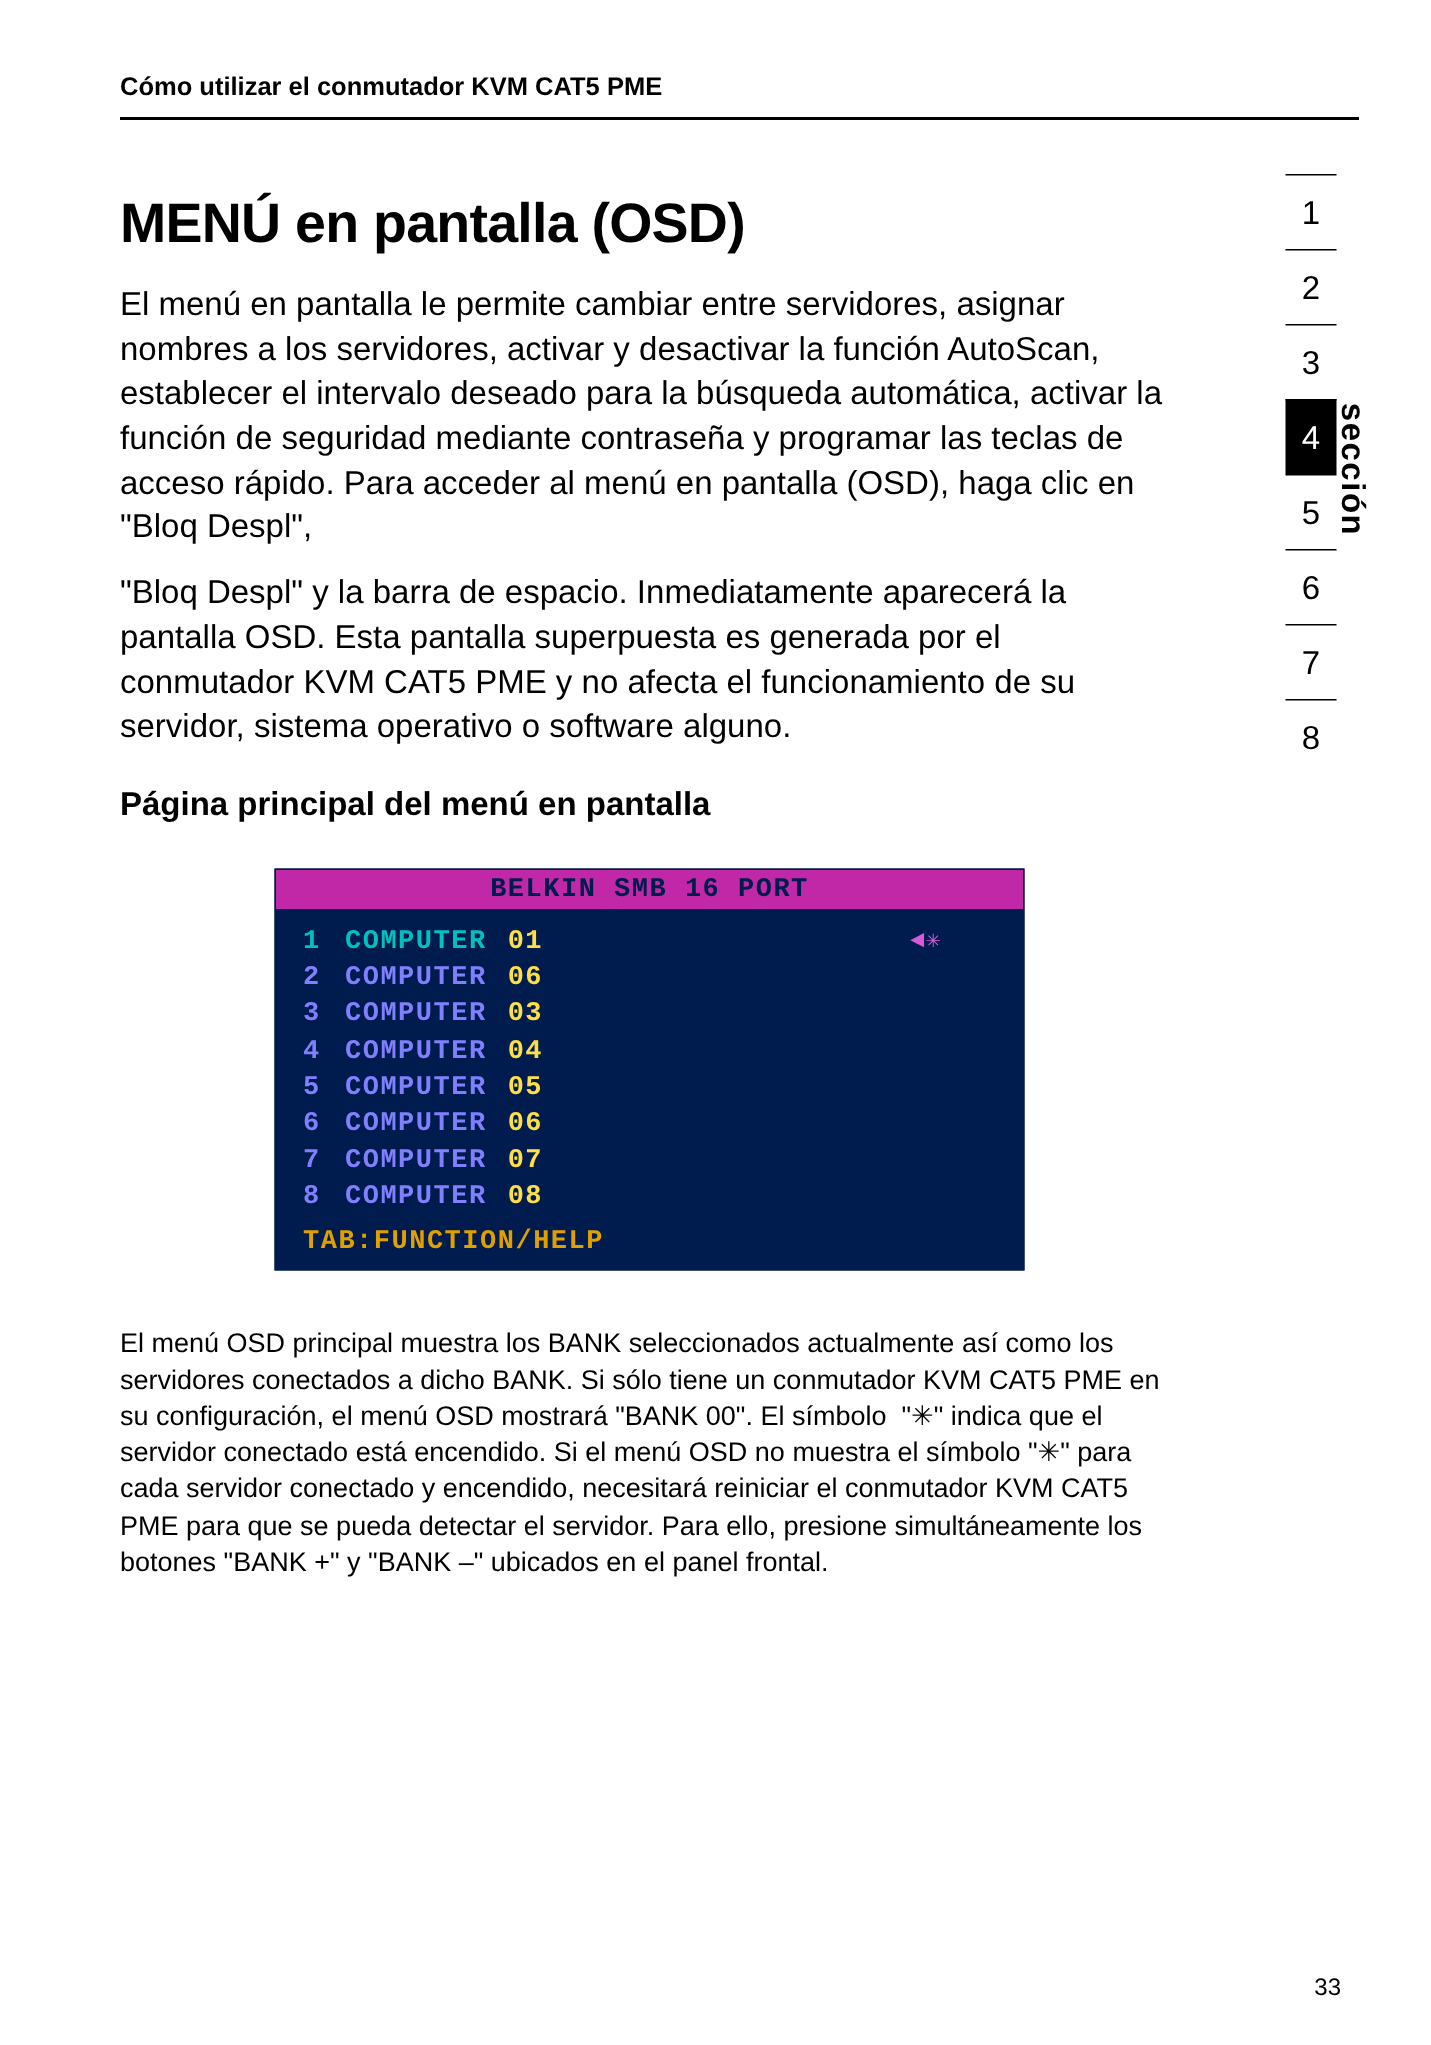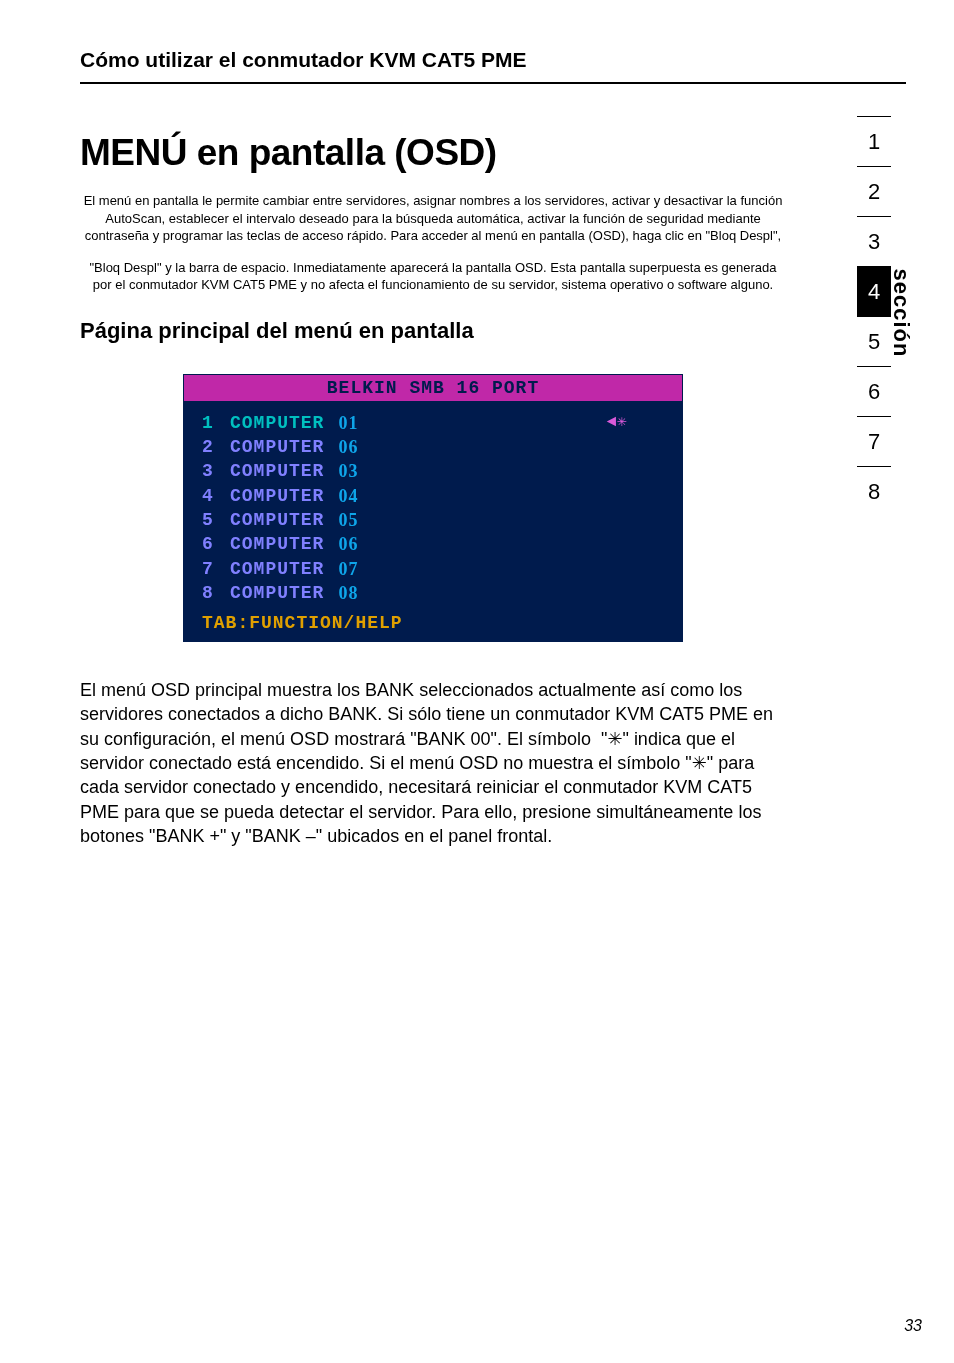"Cómo utilizar el conmutador KVM" .header-bar { font-size: 21px -> 17px }
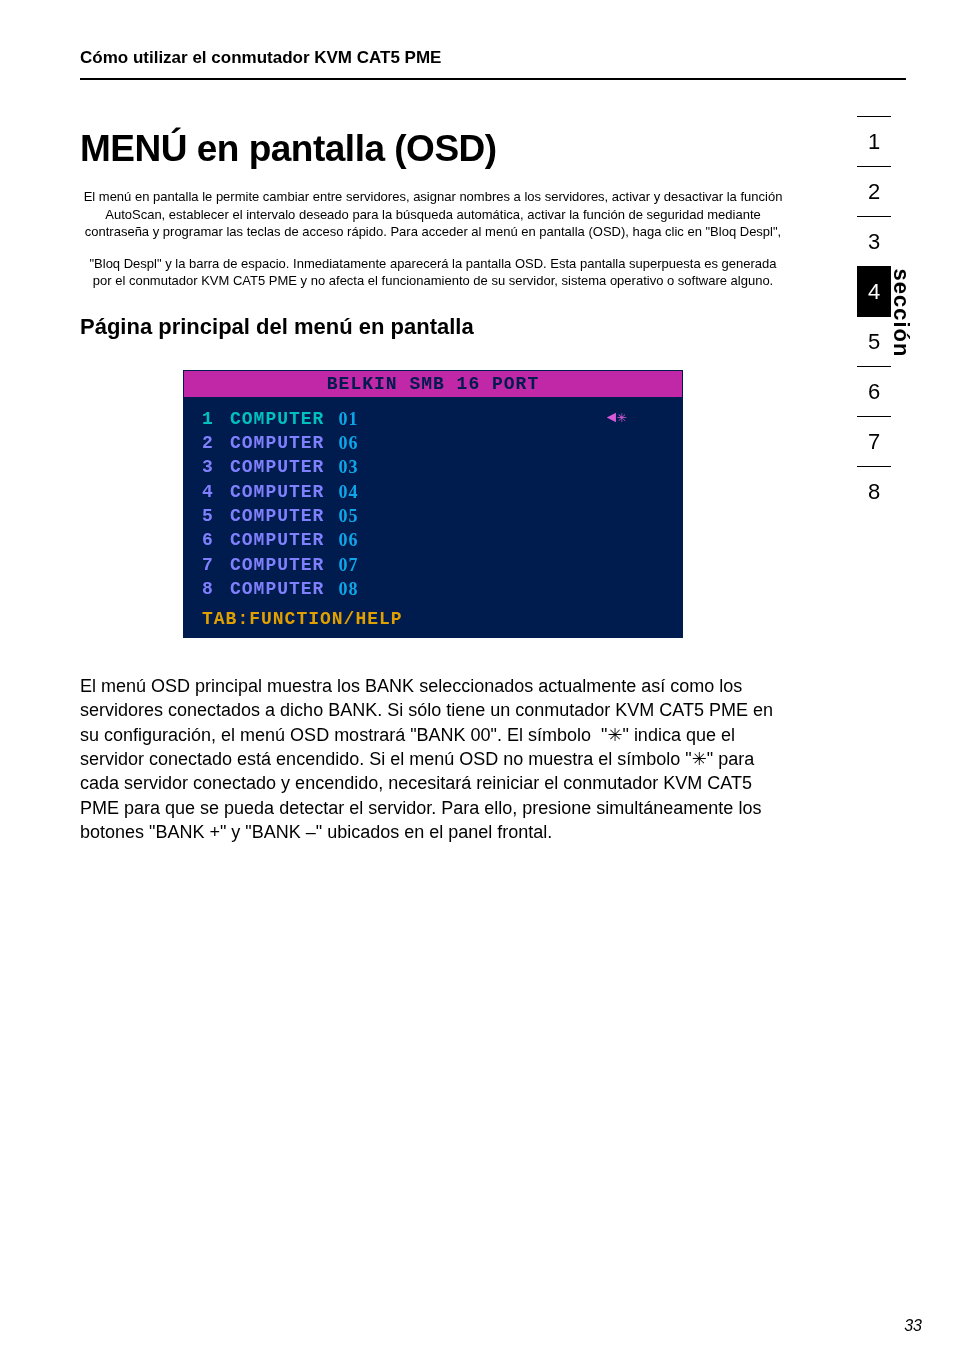"El menú en pantalla le" .p { font-size: 13px -> 22px; text-align: center -> none }
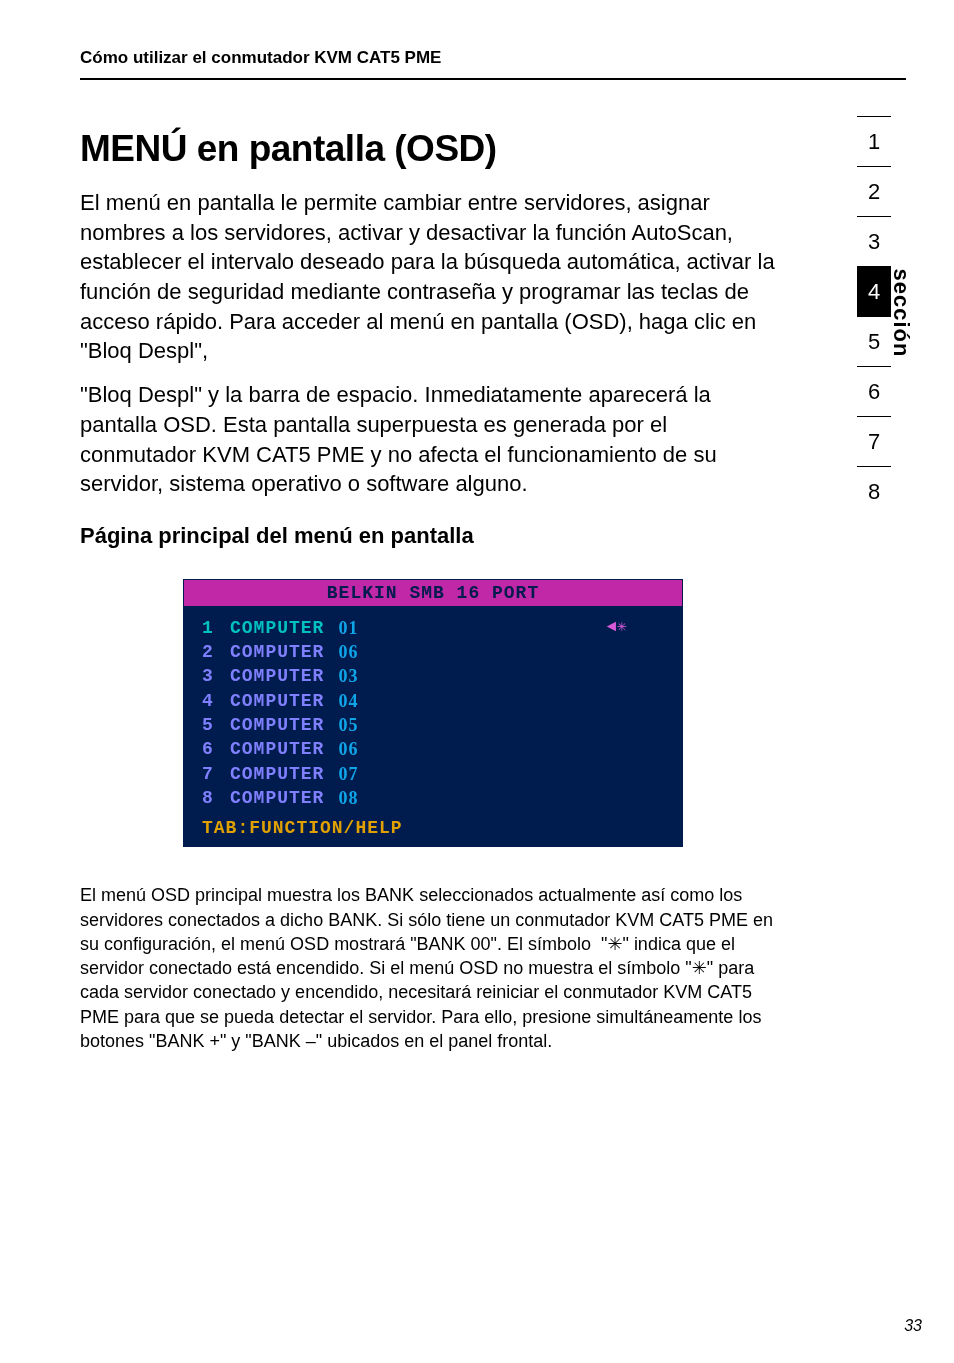"01" .osd-num { color: #0ea5e9 -> #fde047; font-family: Liberation Serif, serif -> none }
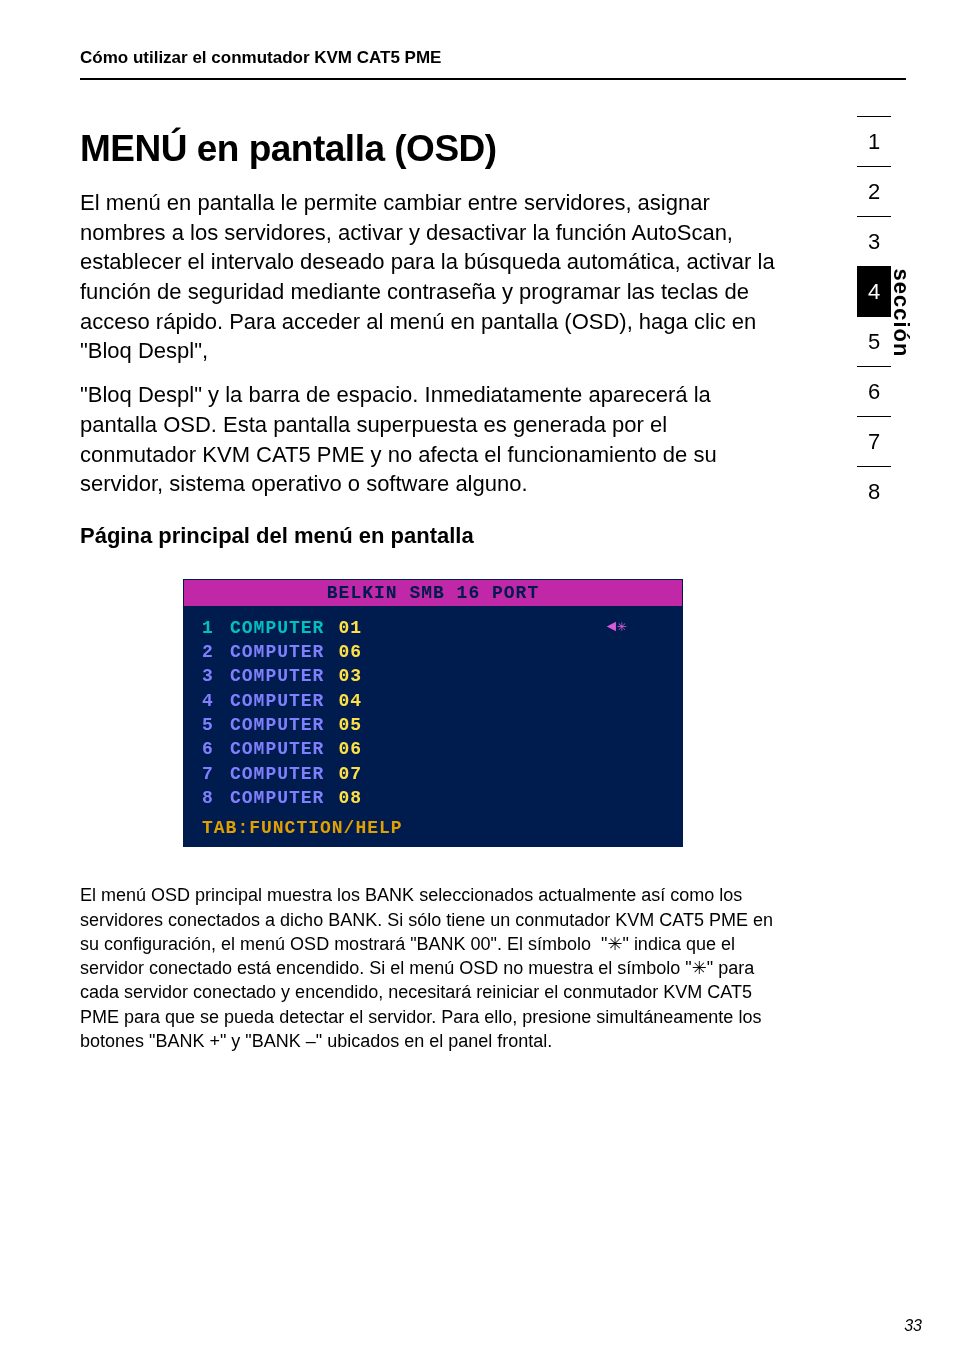"33" .pagenum { font-style: italic -> none; right: 32px -> 60px }
